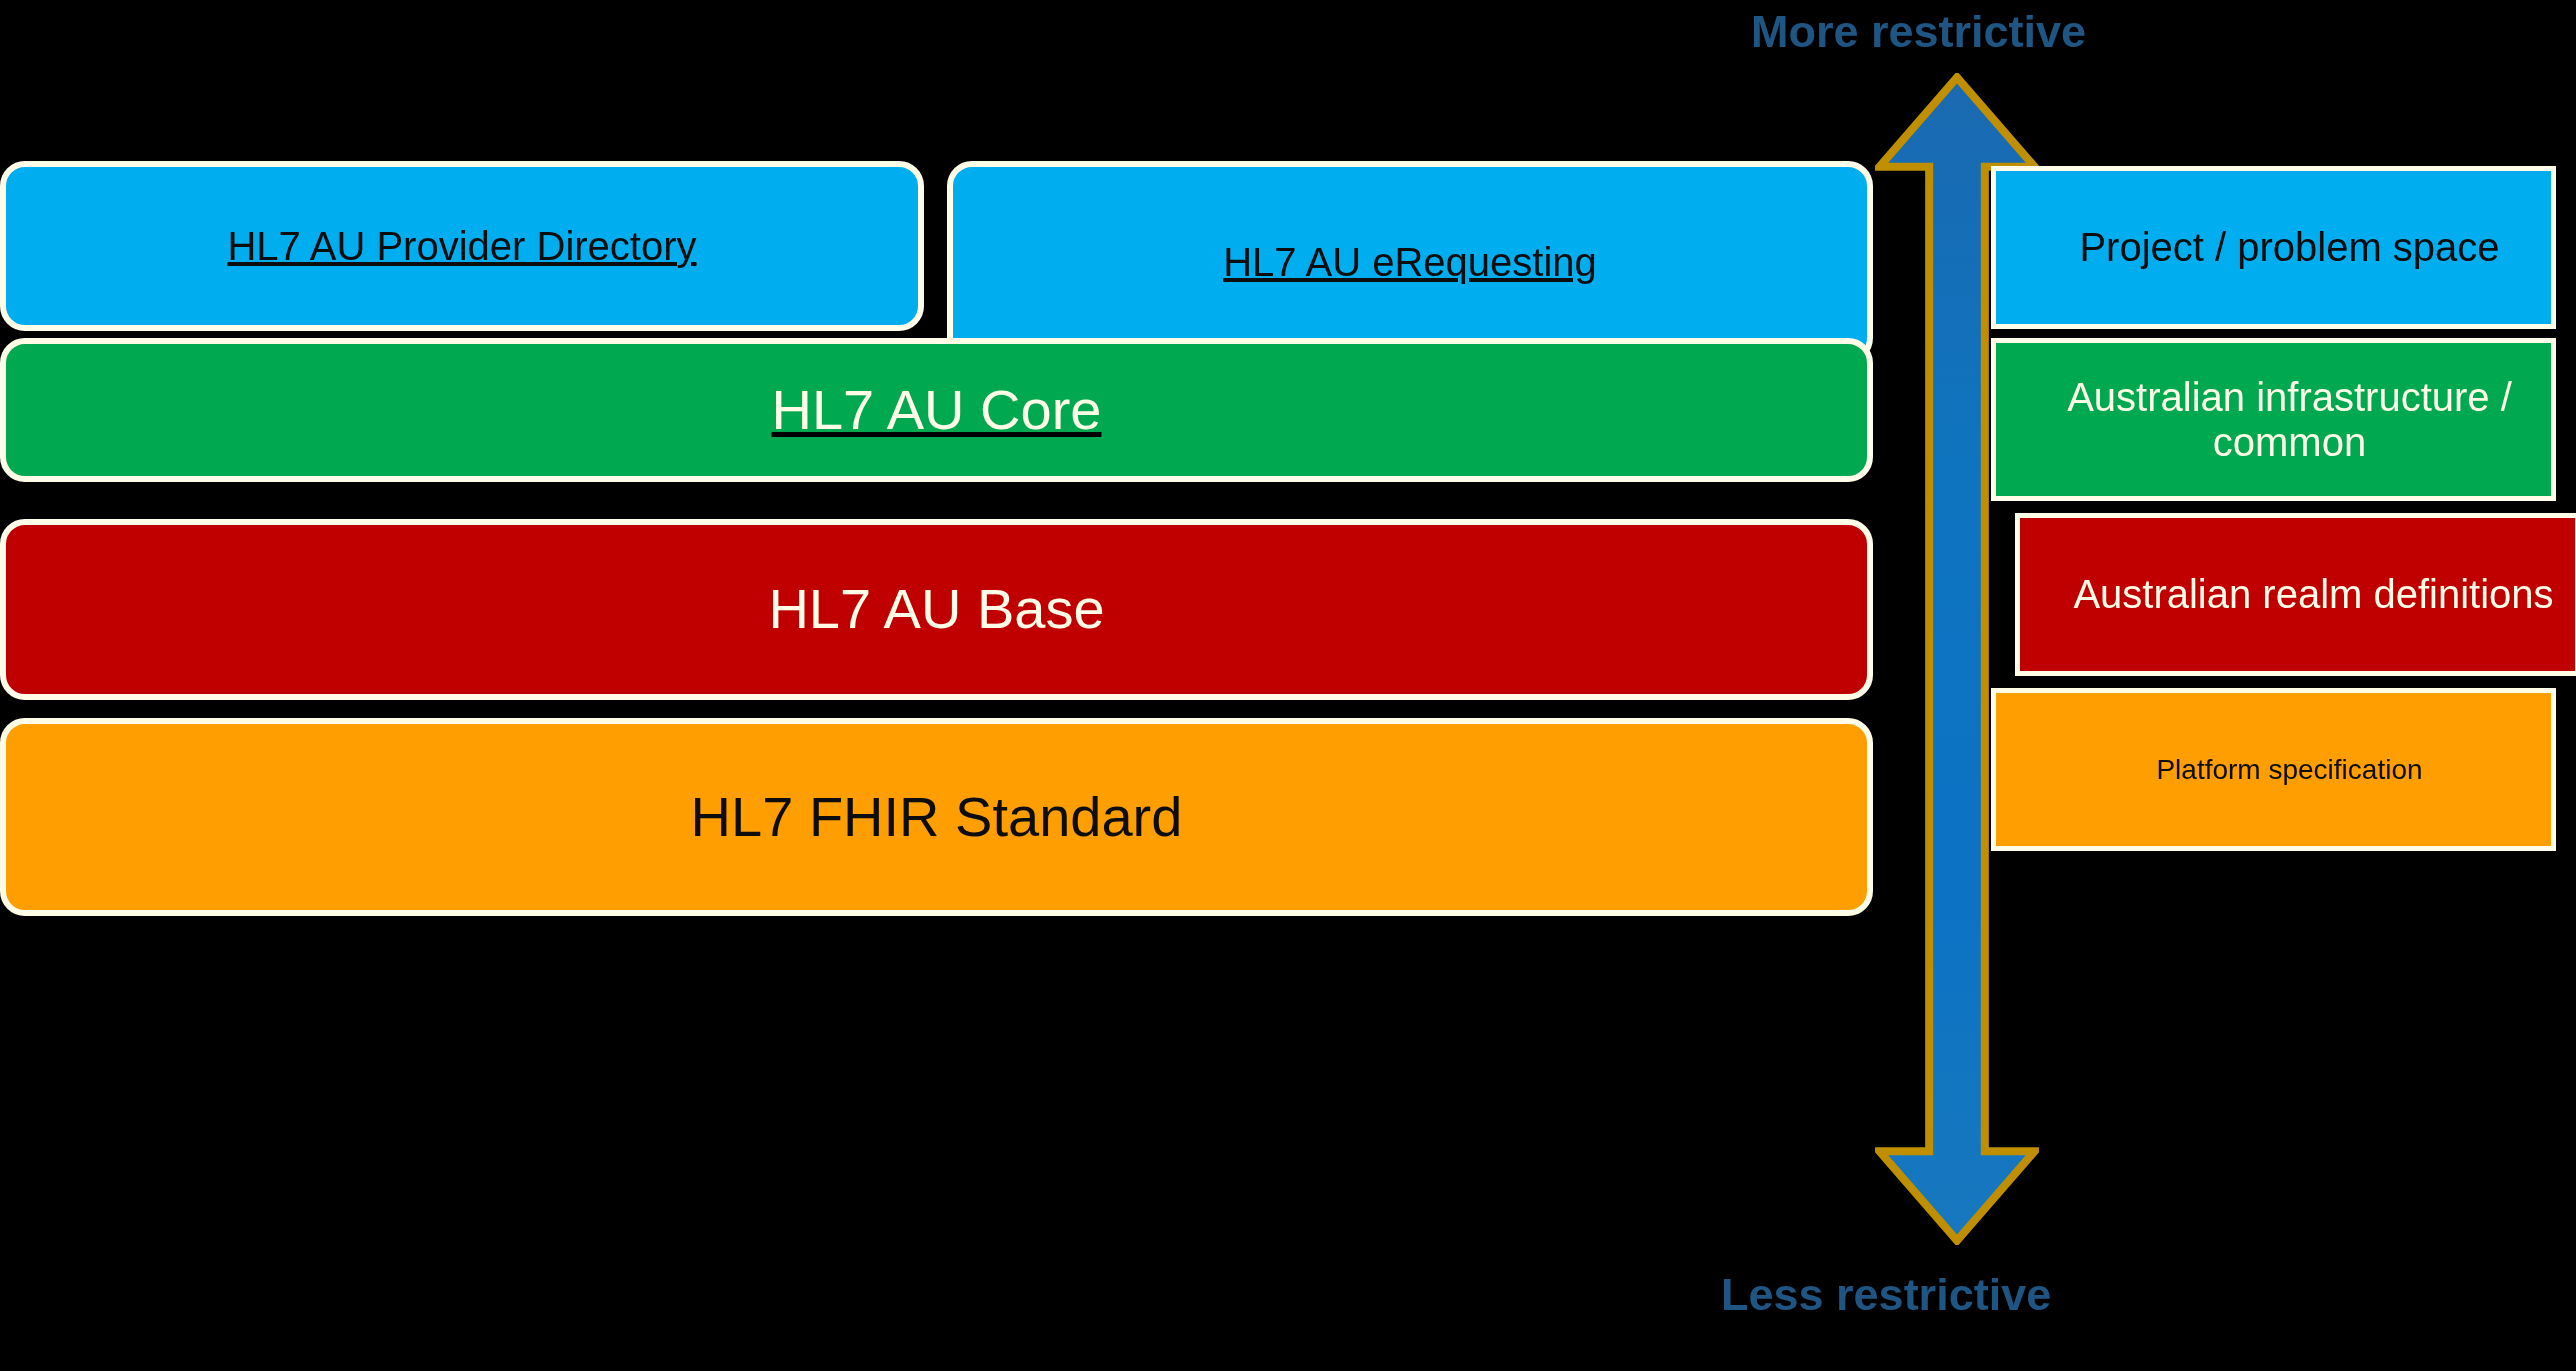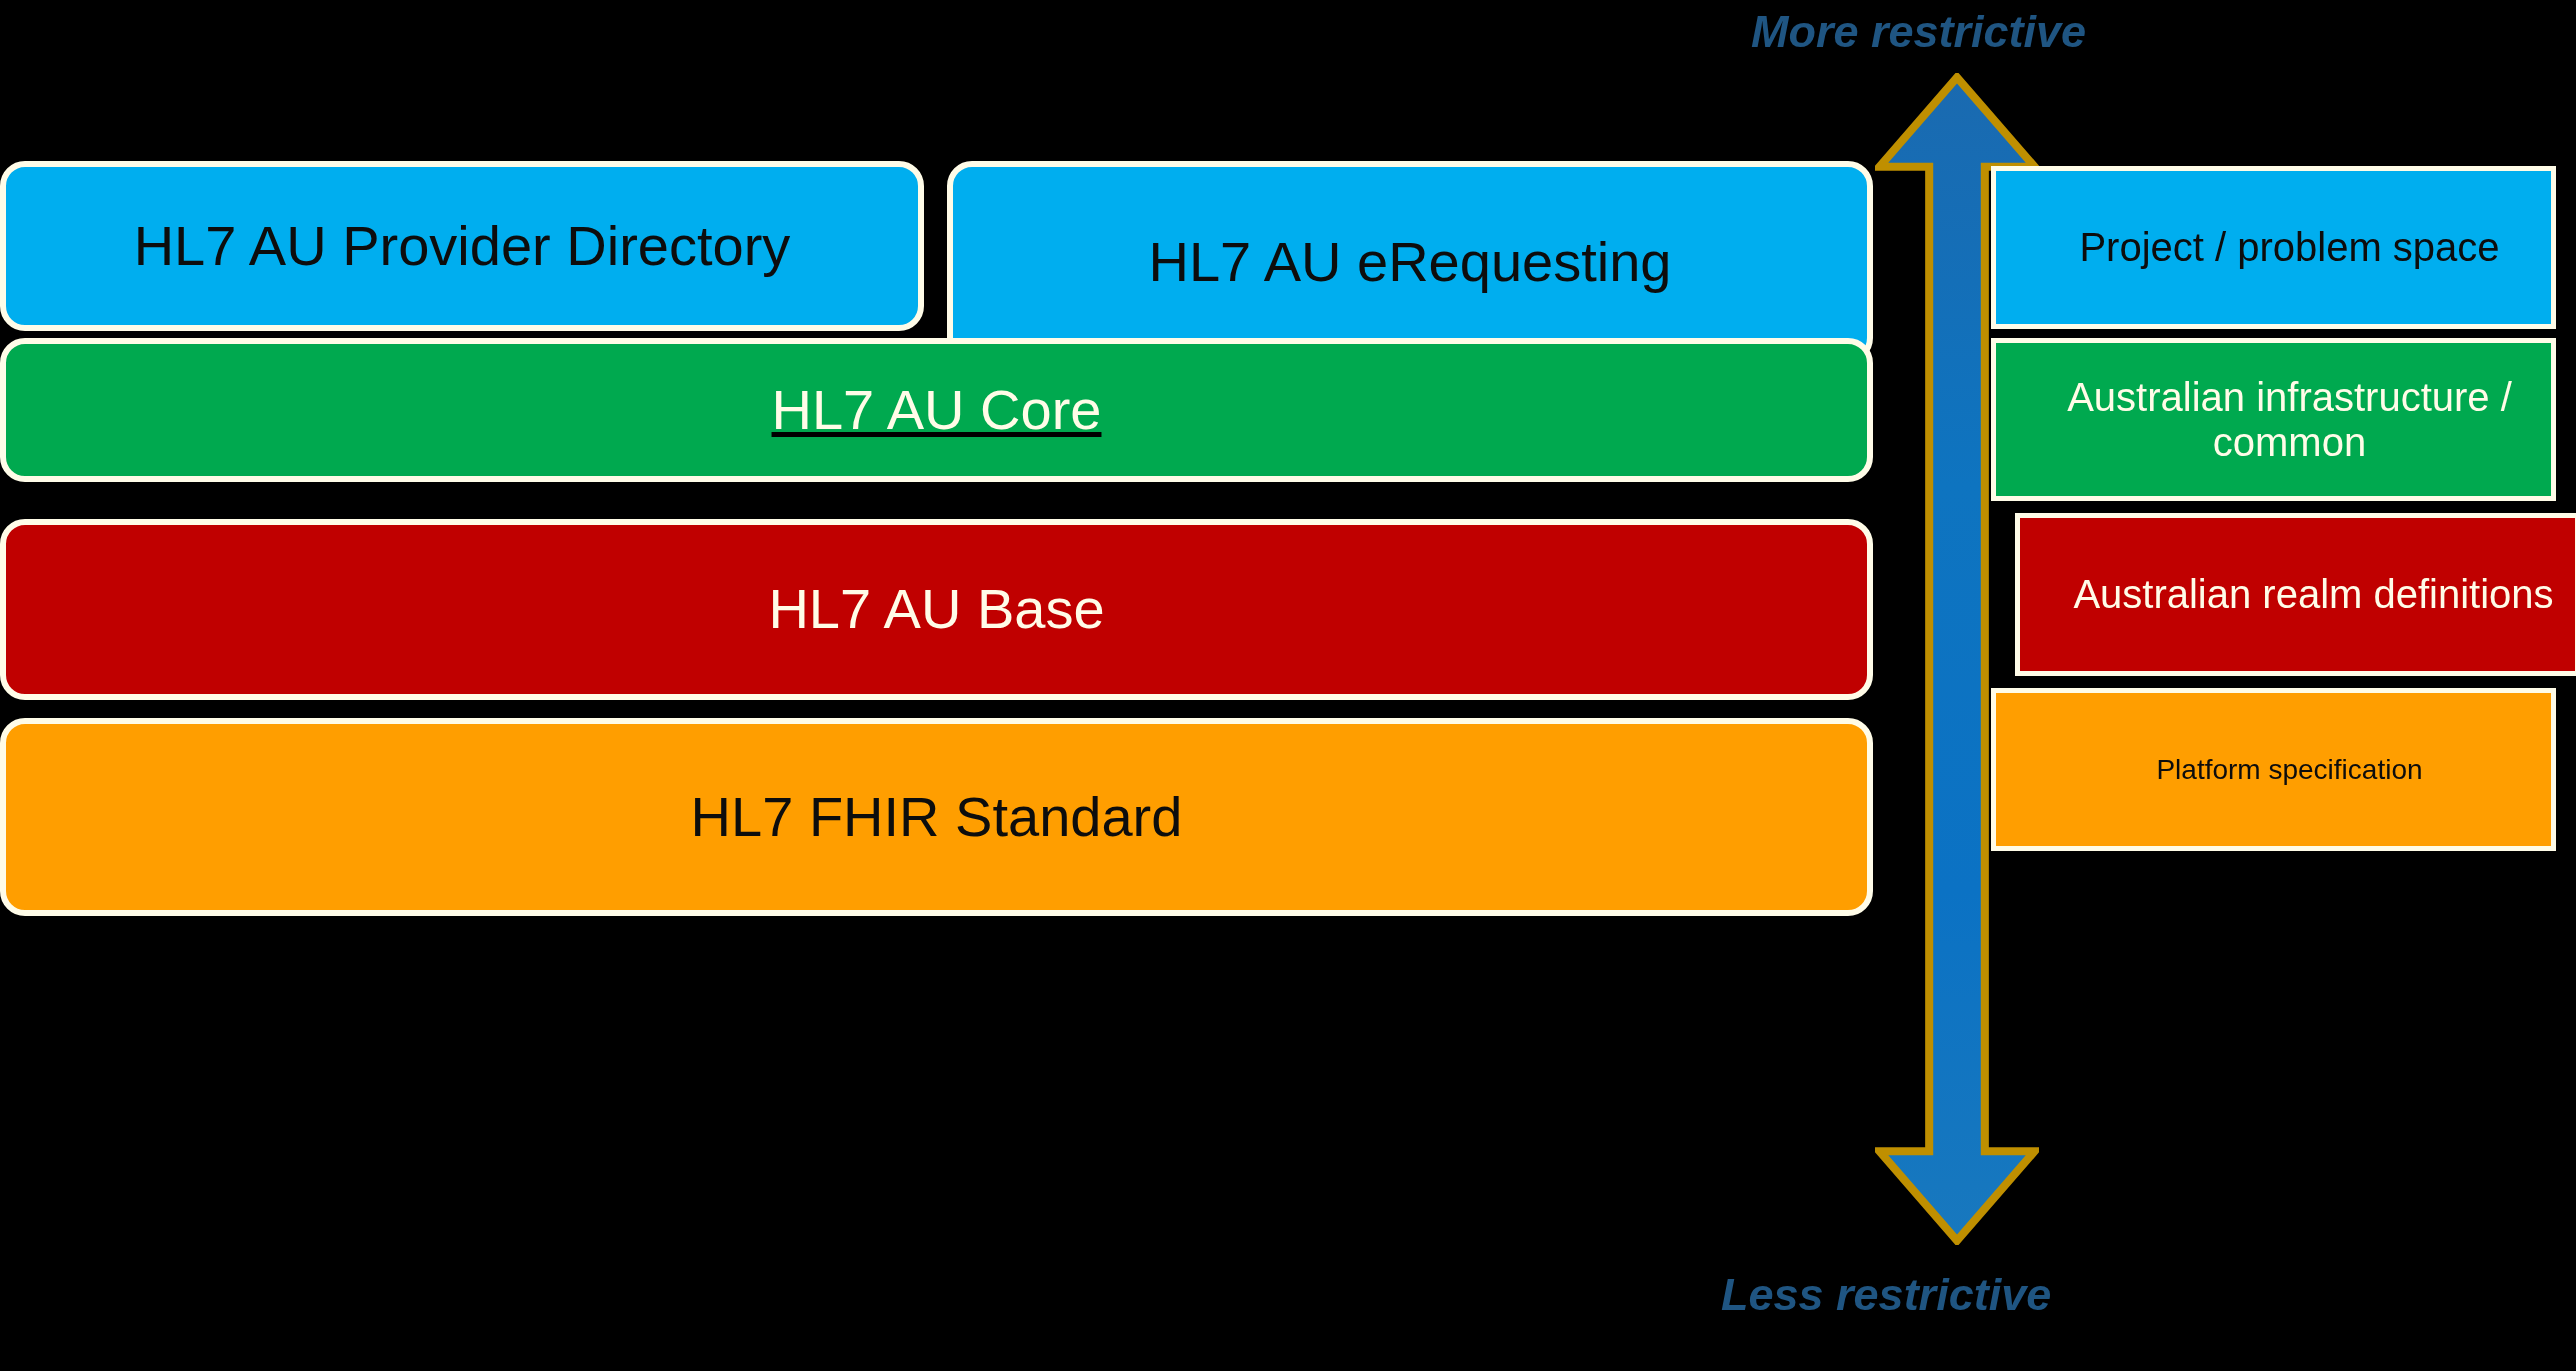"More restrictive" .axis-caption { font-style: italic -> none }
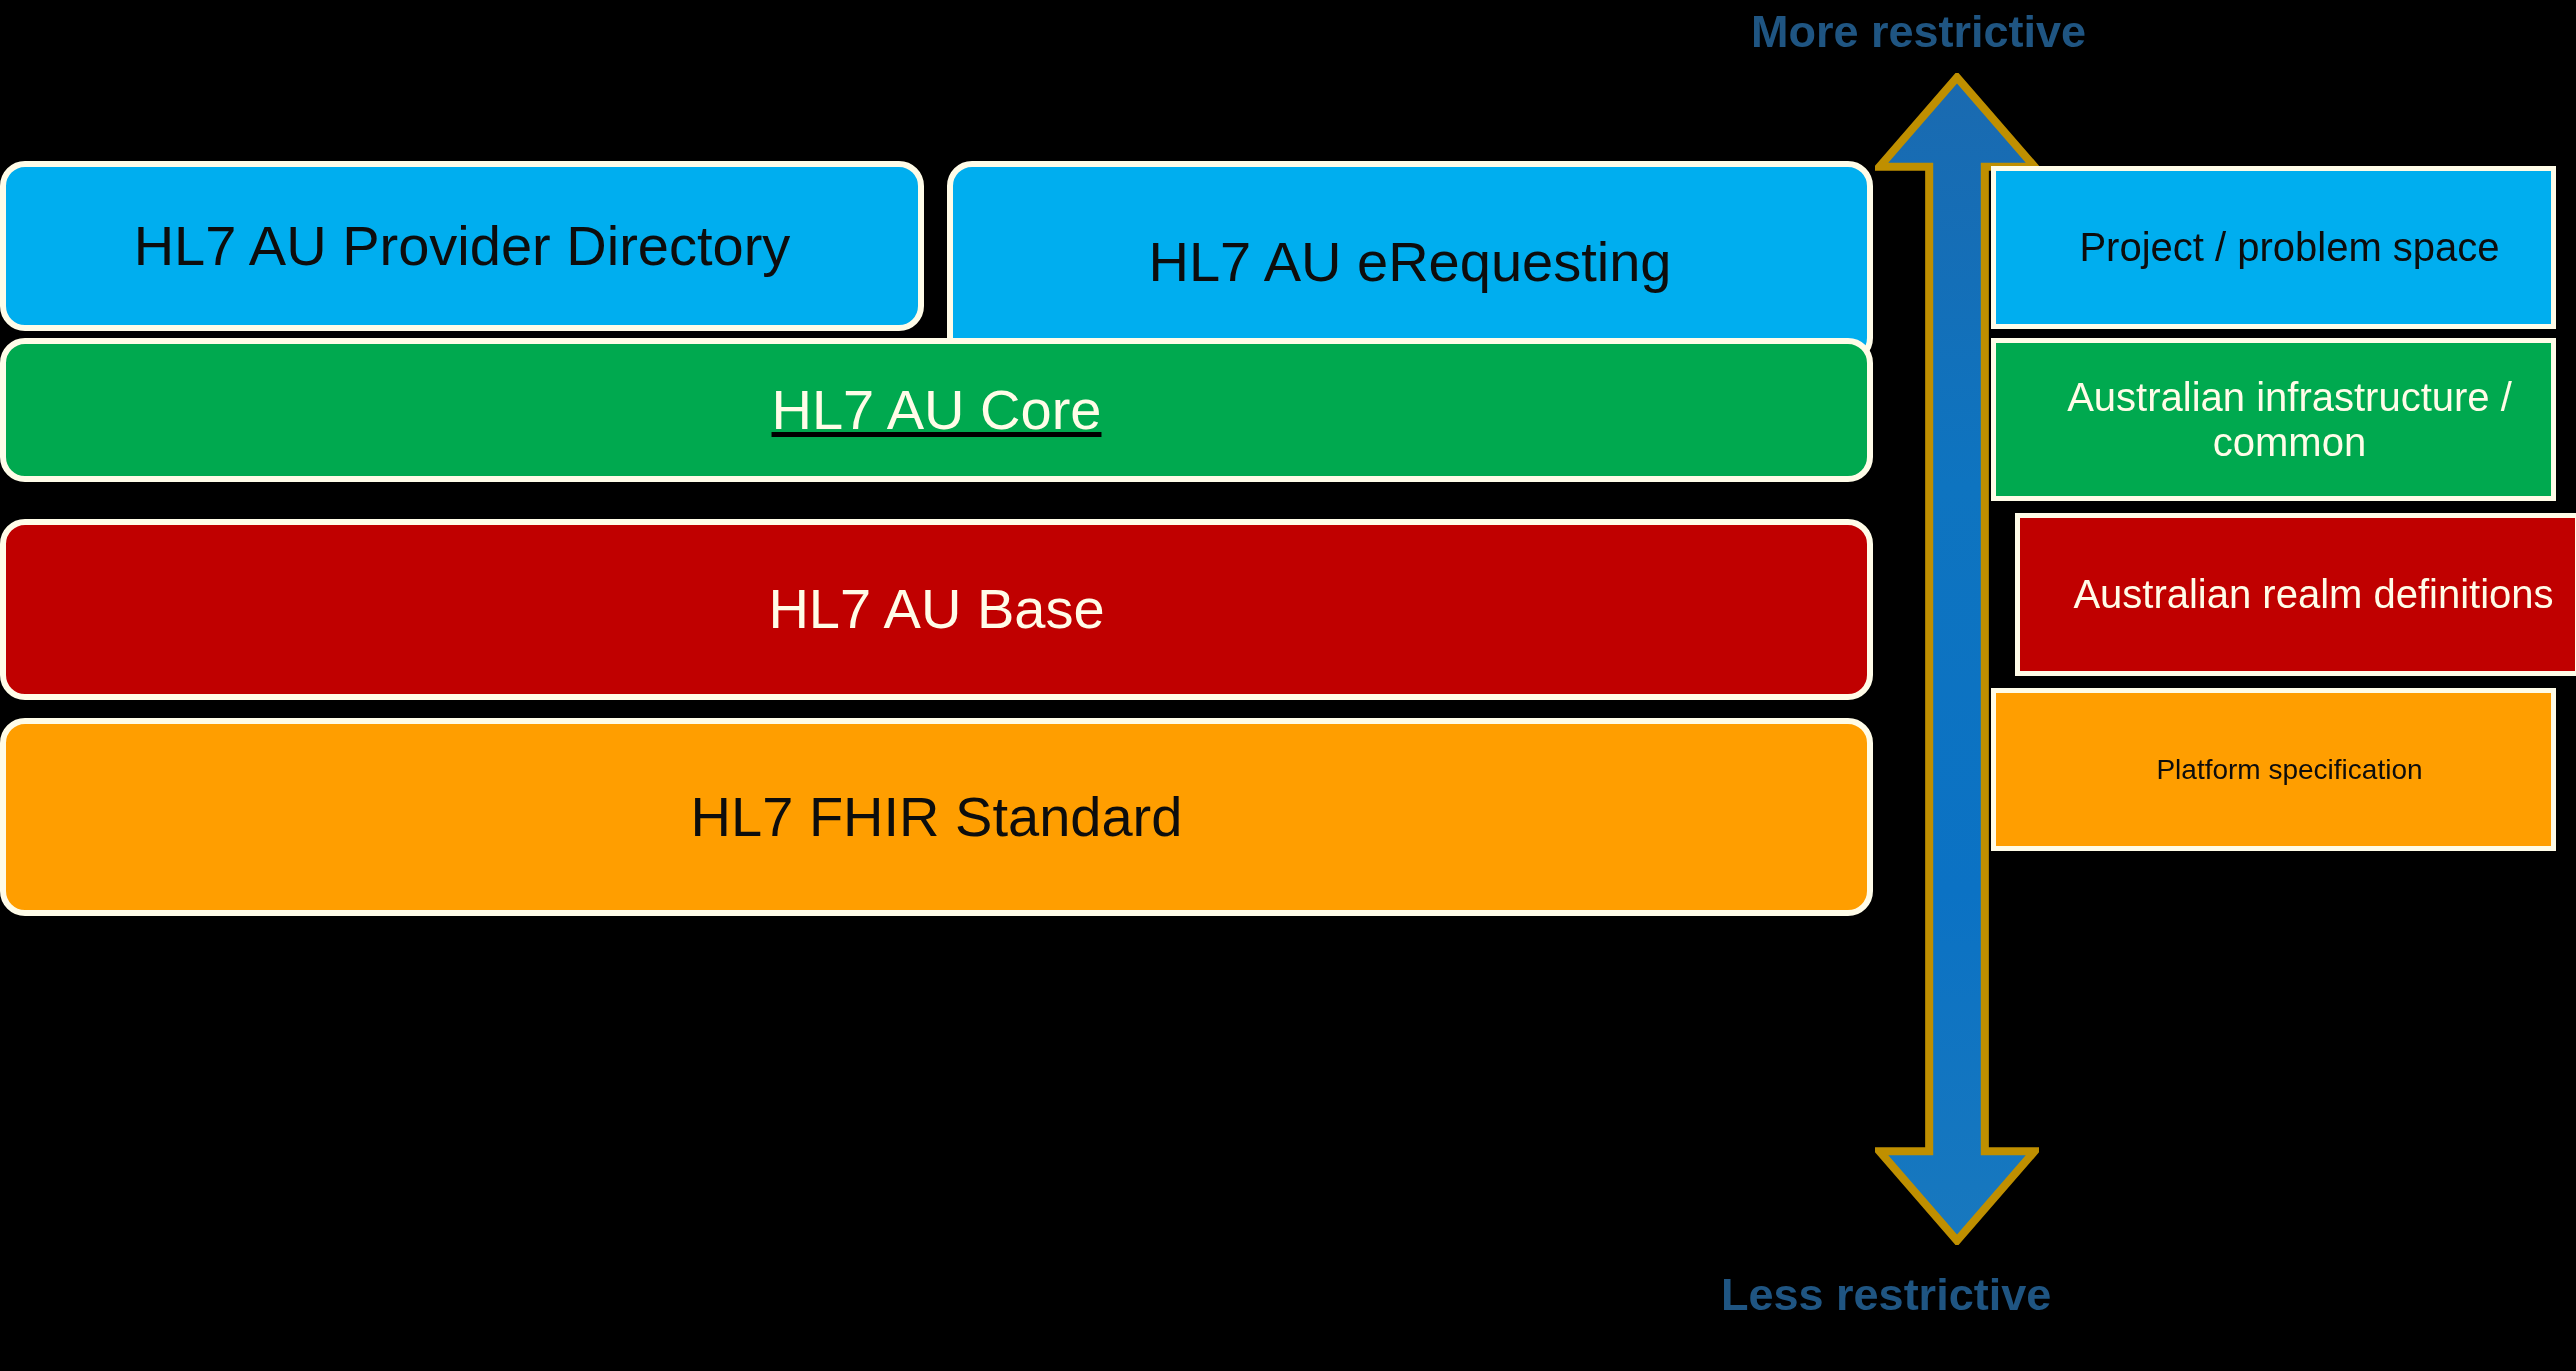"HL7 AU Provider Directory" #box-provider-directory .label, #box-erequesting .label { font-size: 56px -> 40px; text-decoration: none -> underline }
